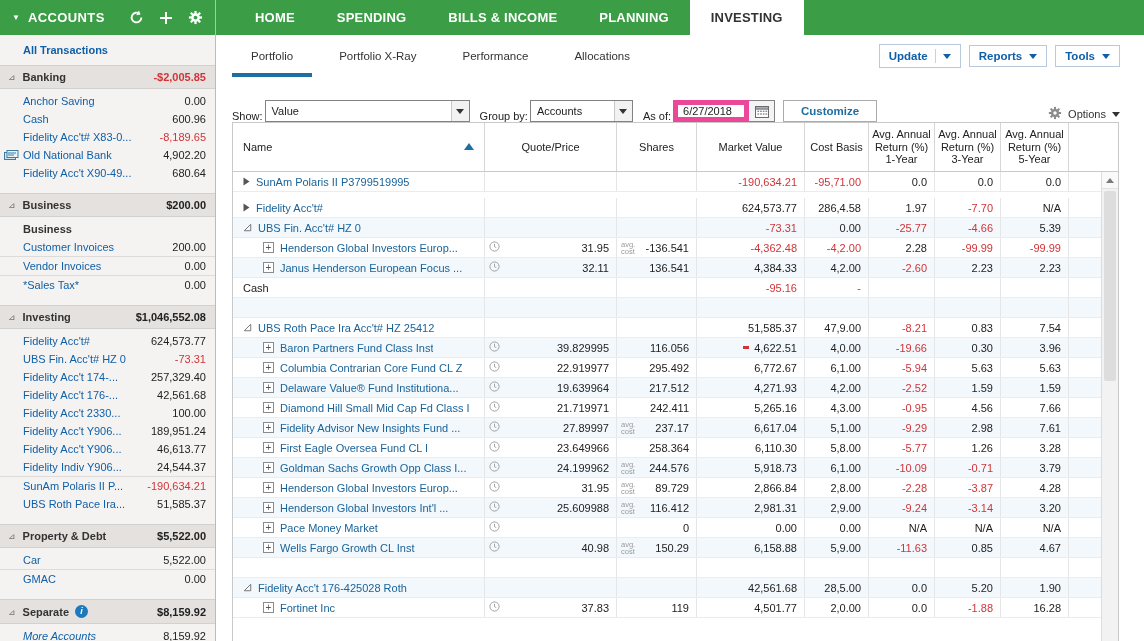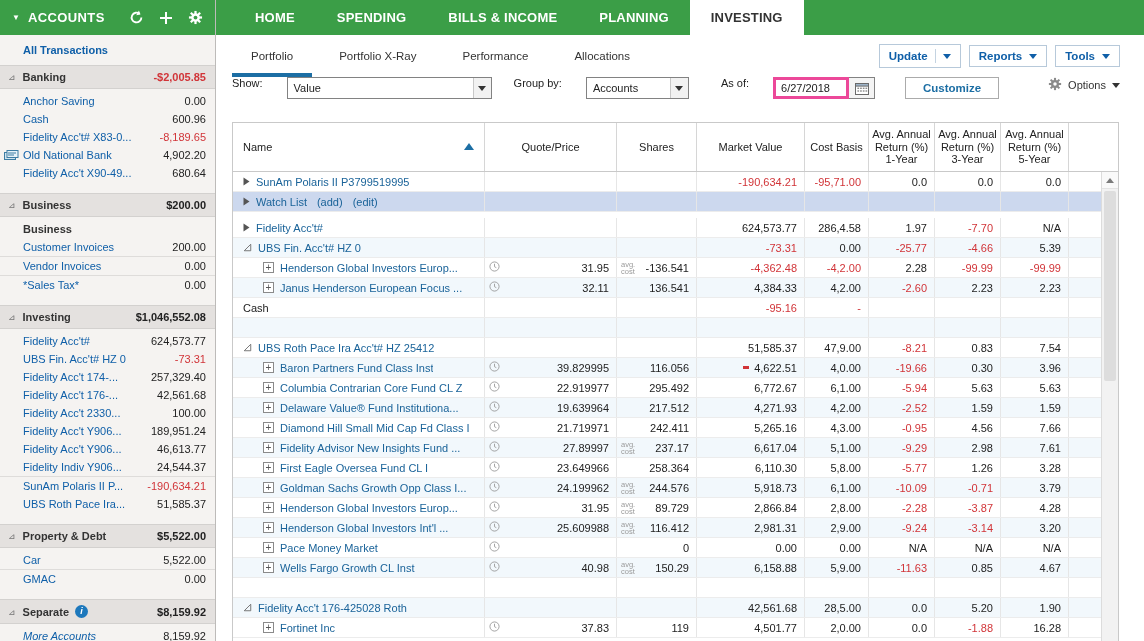"Show:" .toolbar { align-items: flex-start -> flex-end; gap: 22px -> 0 }
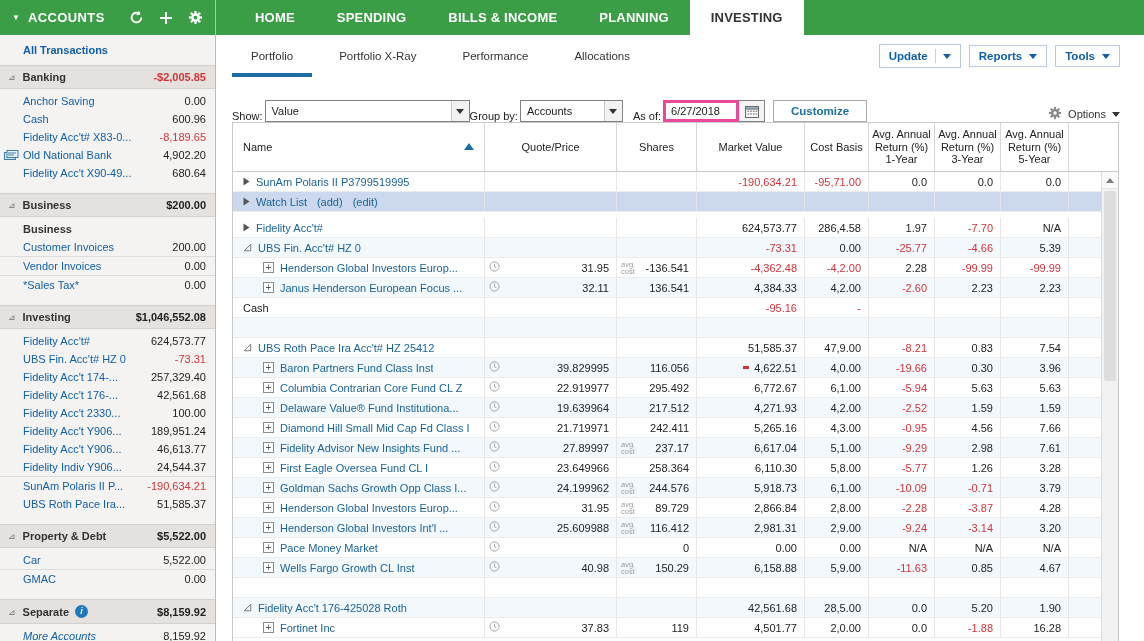"Group by:" span.tlabel { margin-left: none -> 10px }
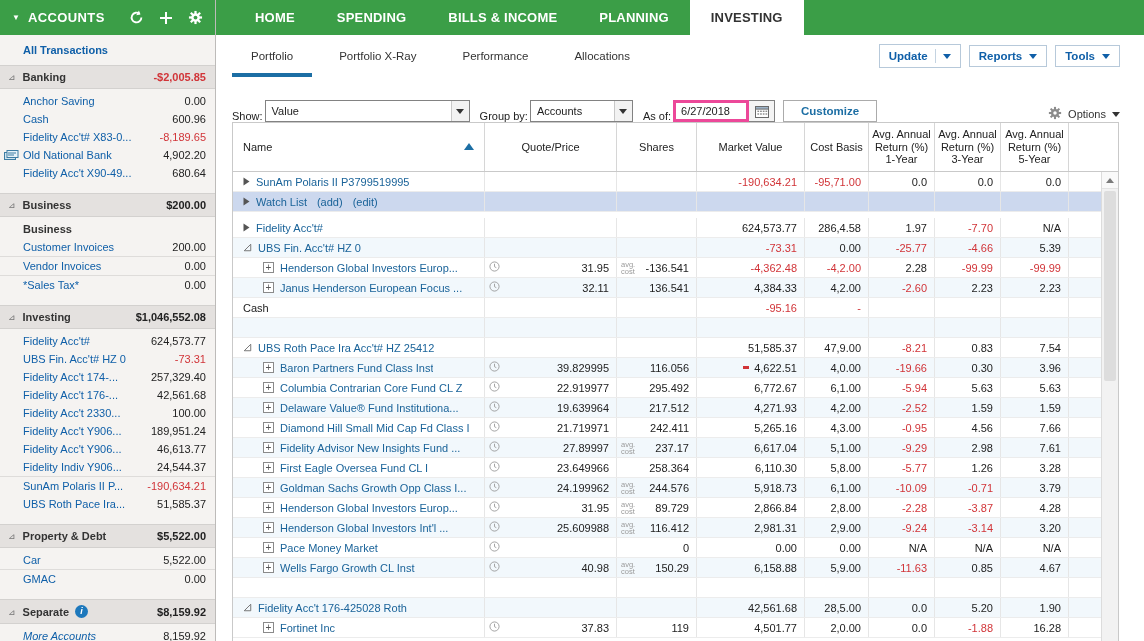"6/27/2018" .date-input { border: 3px solid #ec4899 -> 5px solid #ec4899 }
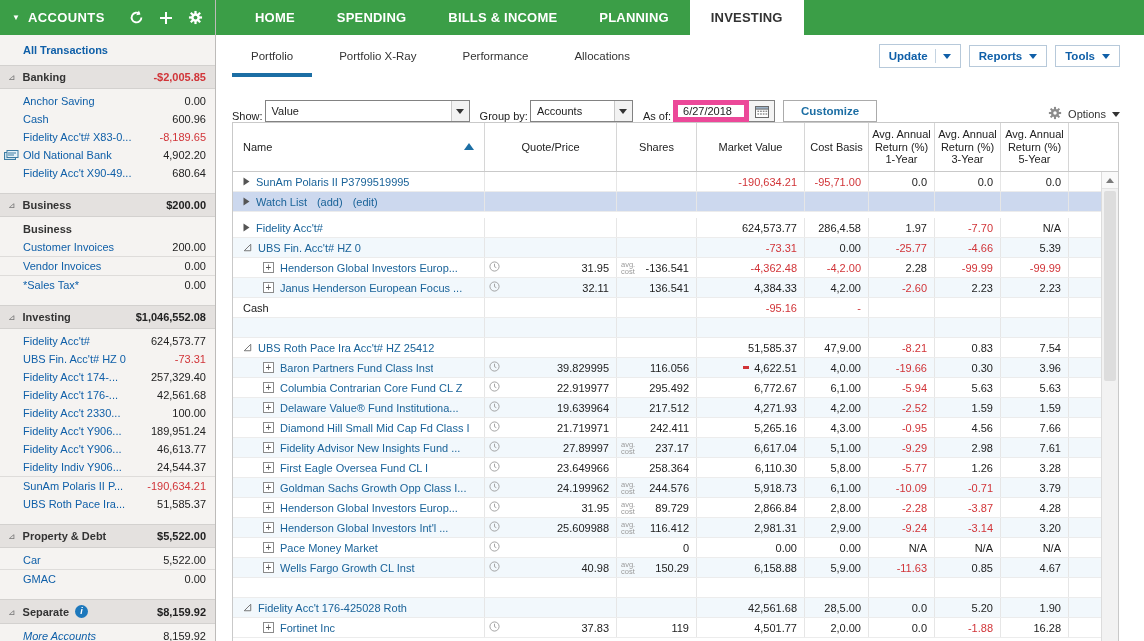"Watch List" div.tr { html: <div> <div> <span><svg> <path></path> </svg></span> <span>Watch List</span> <span>(add)</span> <span>(edit)</span> </div> <div></div> <div></div> <div></div> <div></div> <div></div> <div></div> <div></div> <div></div> </div> -> none }
